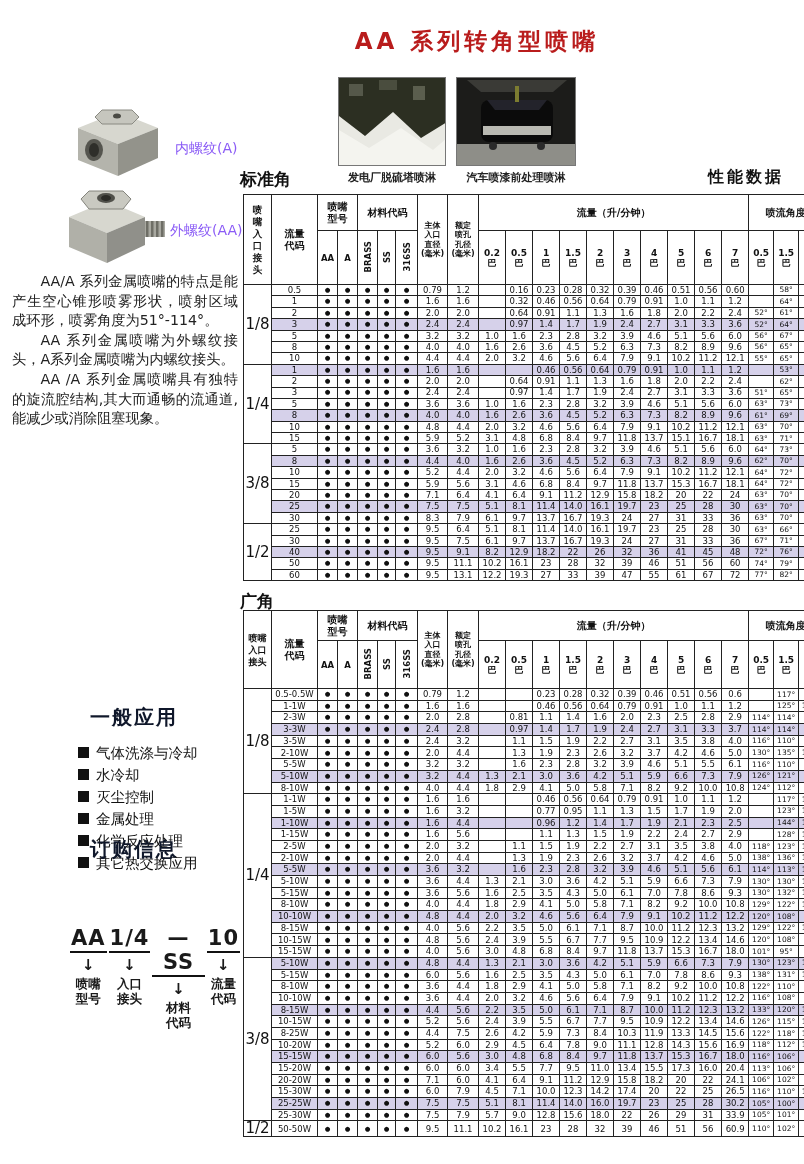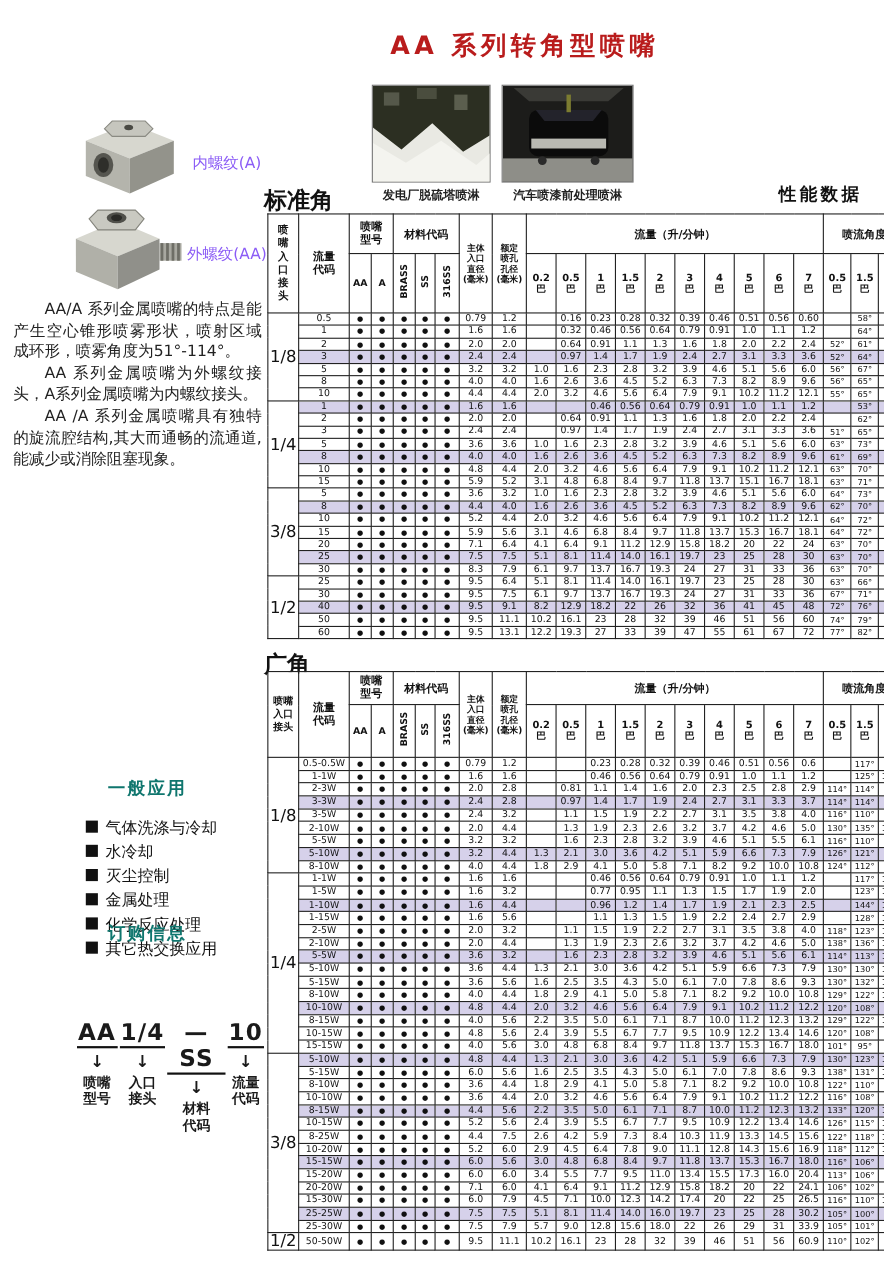"标准角" .section-label { font-size: 21px -> 17px }
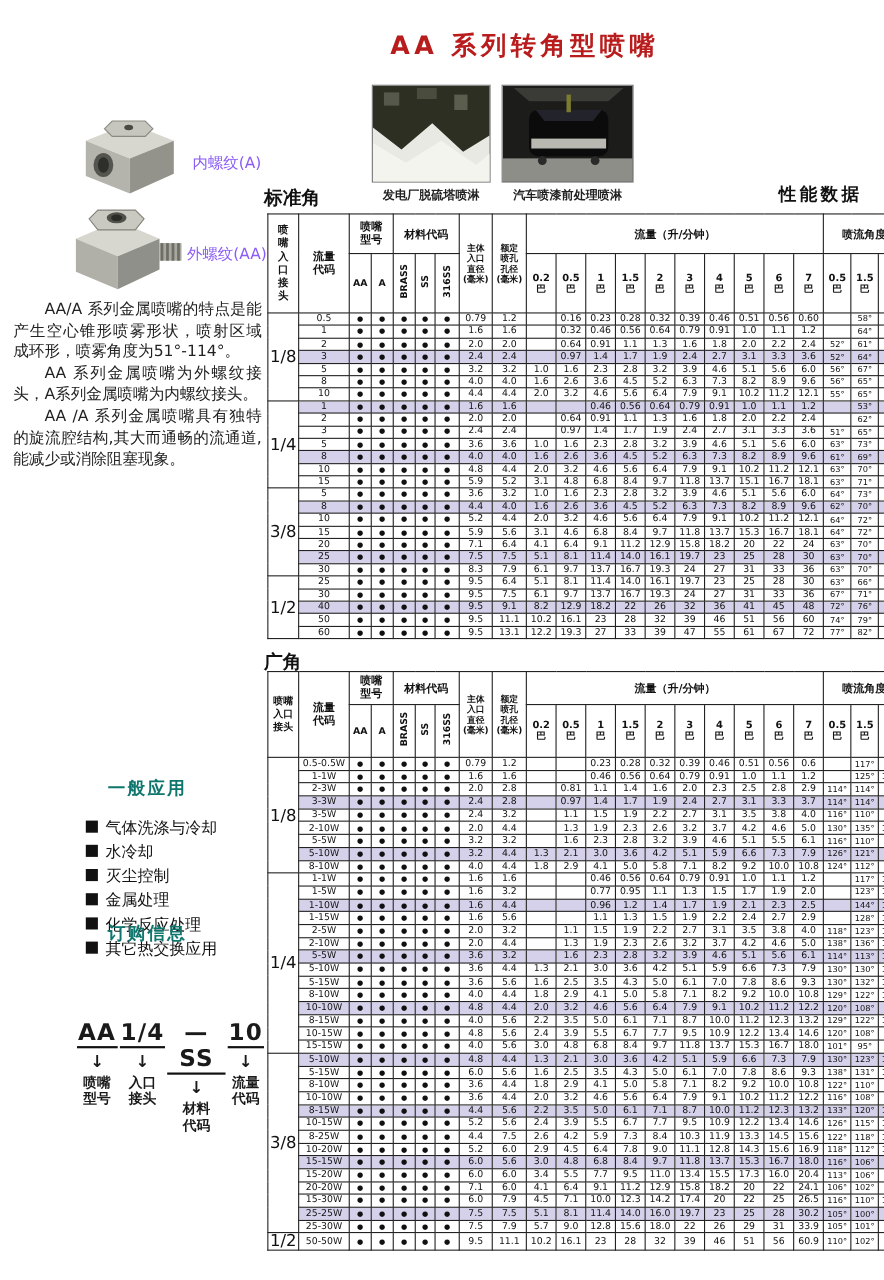"一般应用" .badge-side { color: #0f766e -> #0f172a; font-size: 16px -> 20px }
